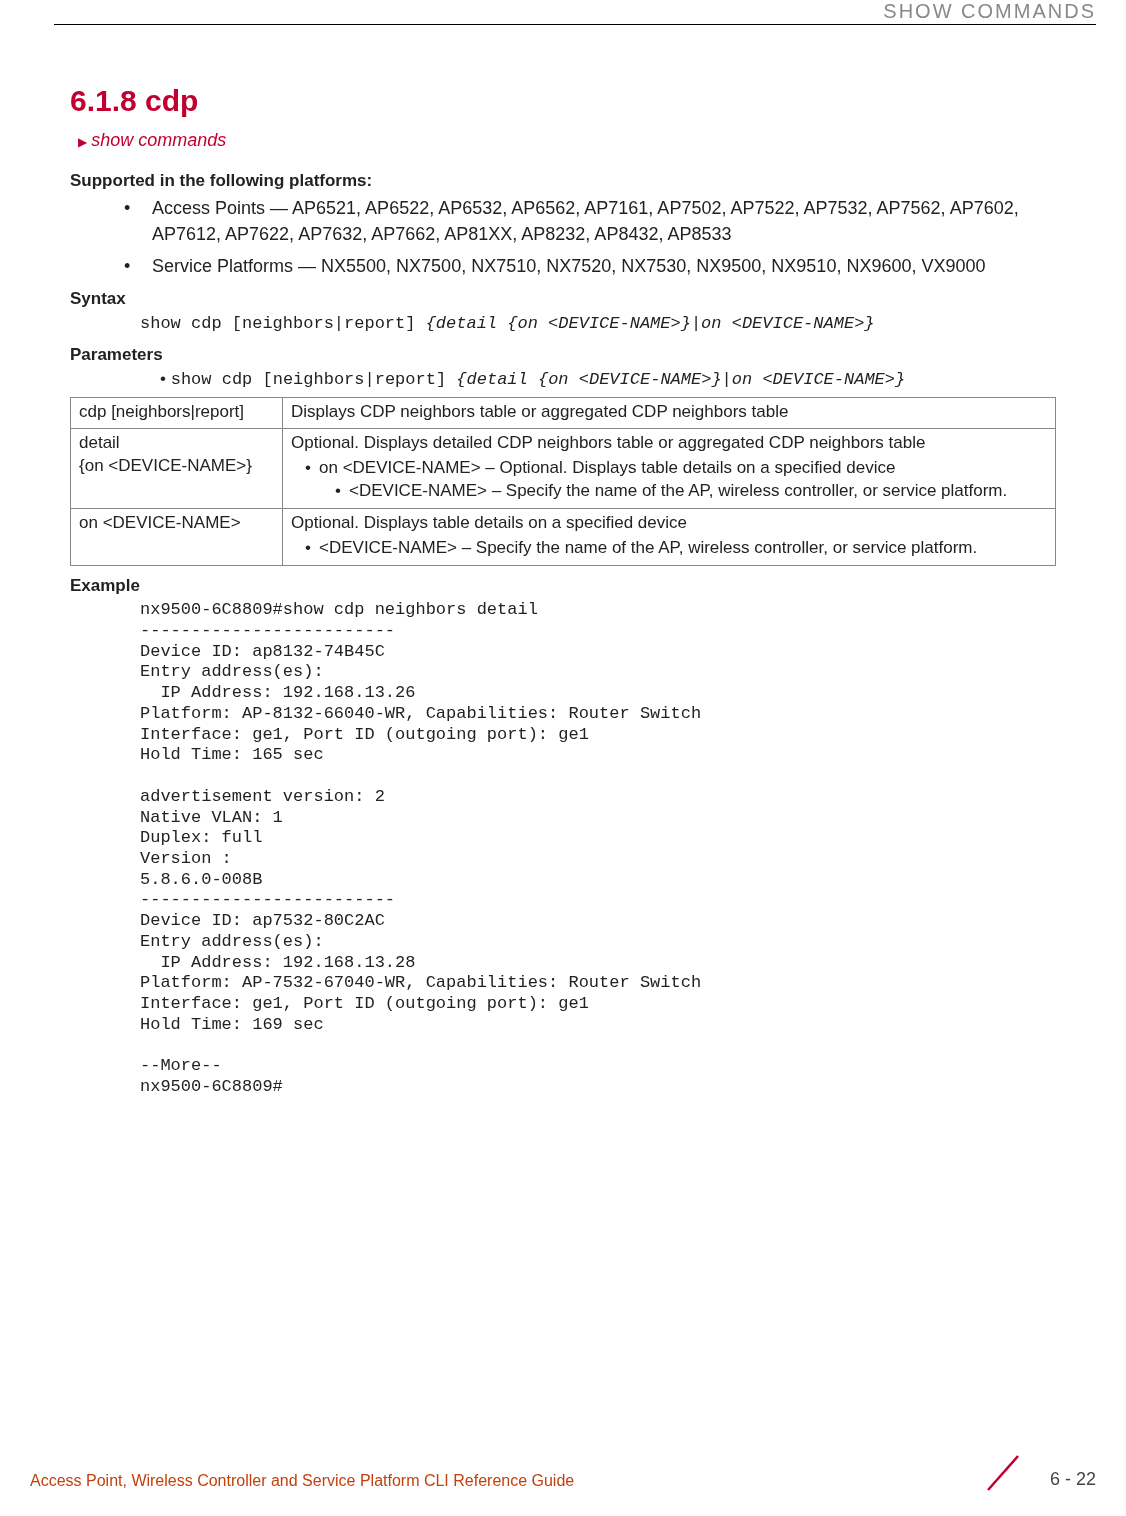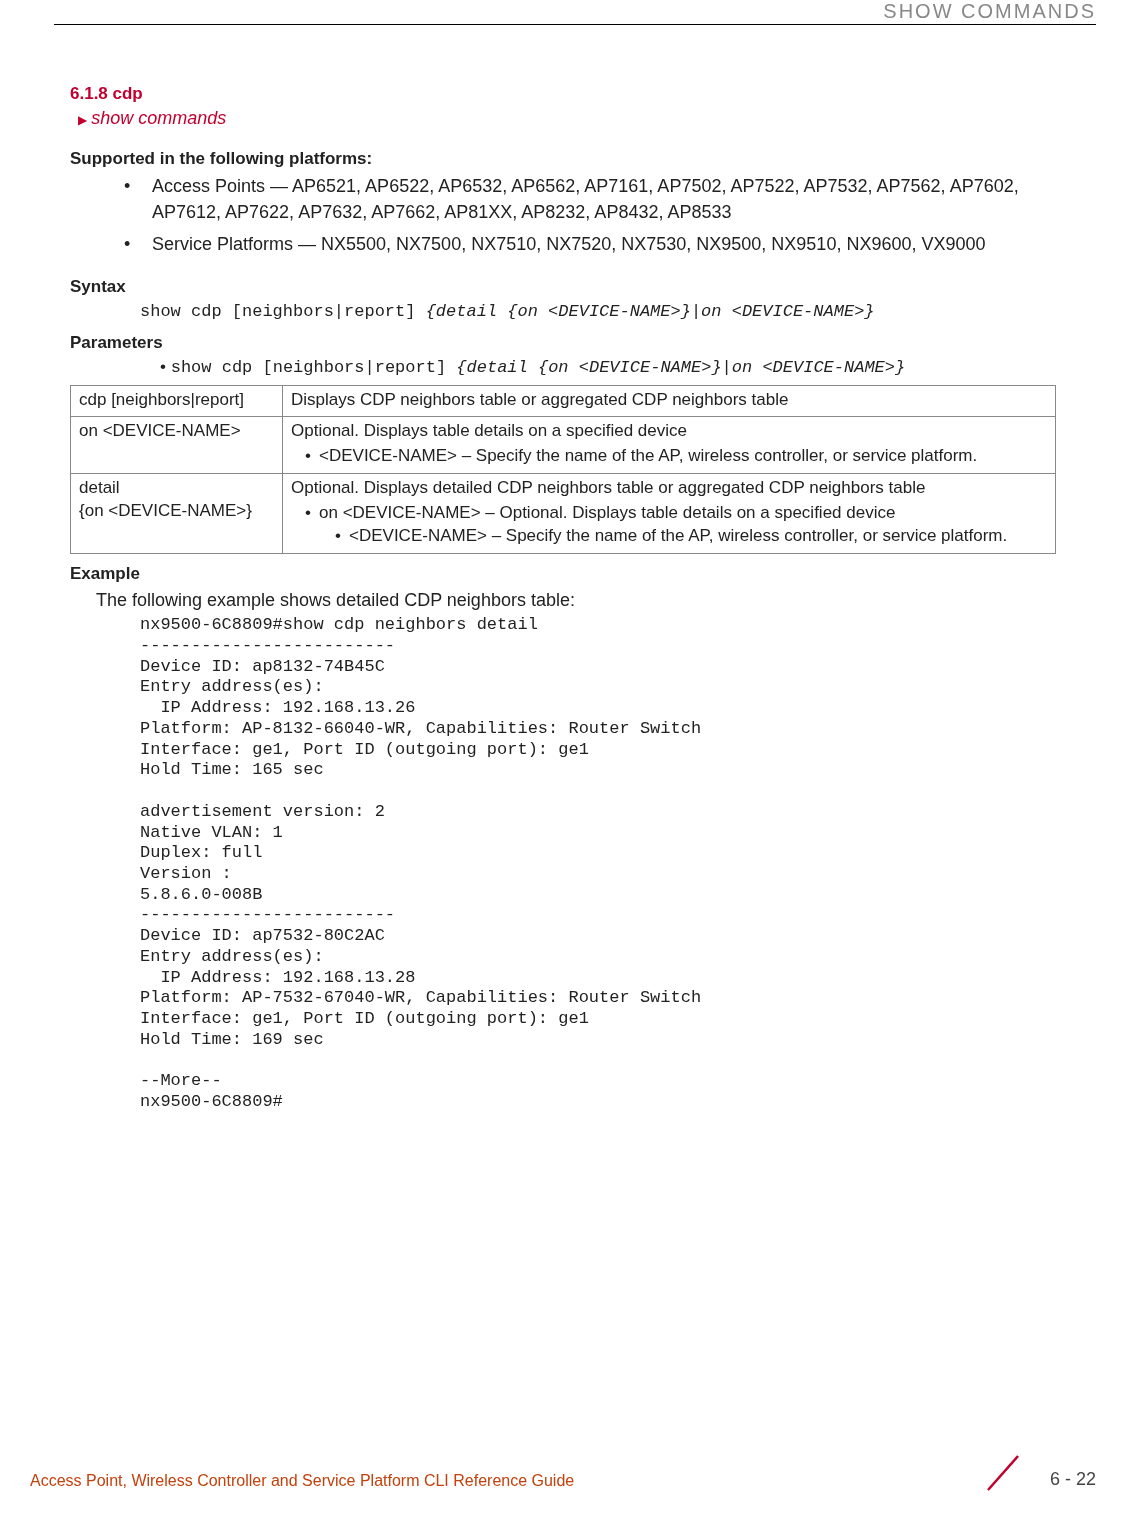"6.1.8 cdp" h3.section-title { font-size: 17px -> 30px; margin: 0 0 4px 0 -> 0 0 12px 0 }
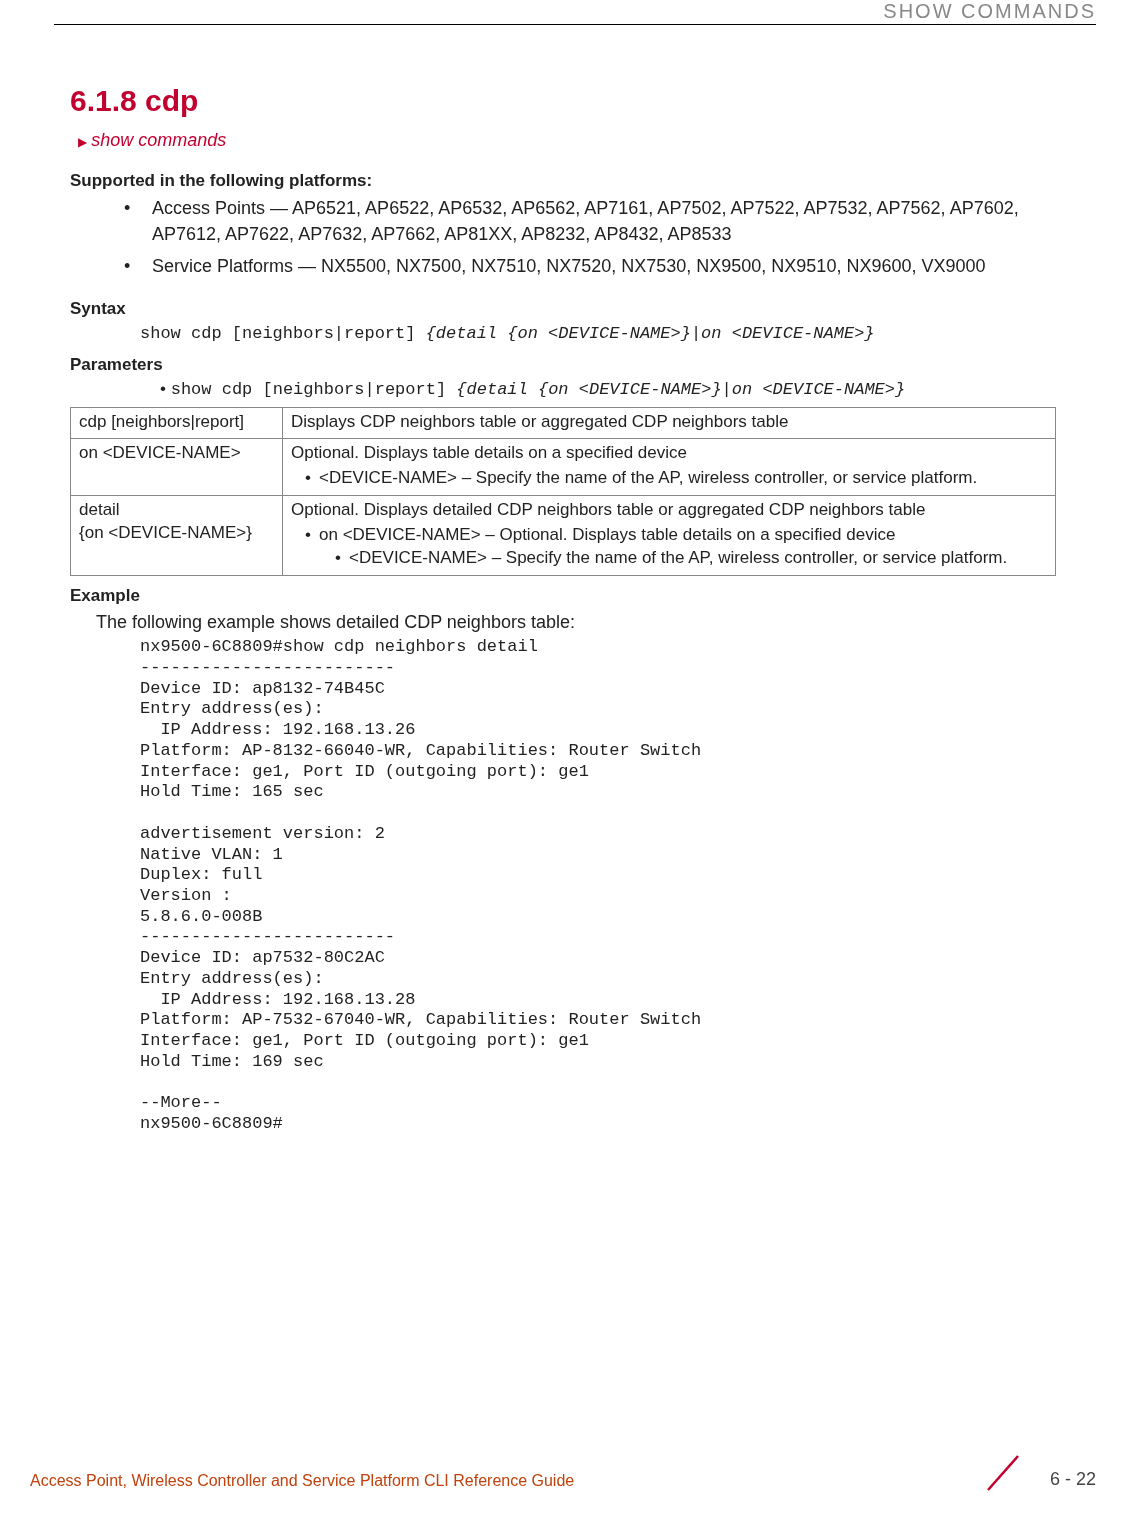"Access Points — AP6521, AP6522," ul.platforms { margin: 4px 0 20px 0 -> 4px 0 10px 0 }
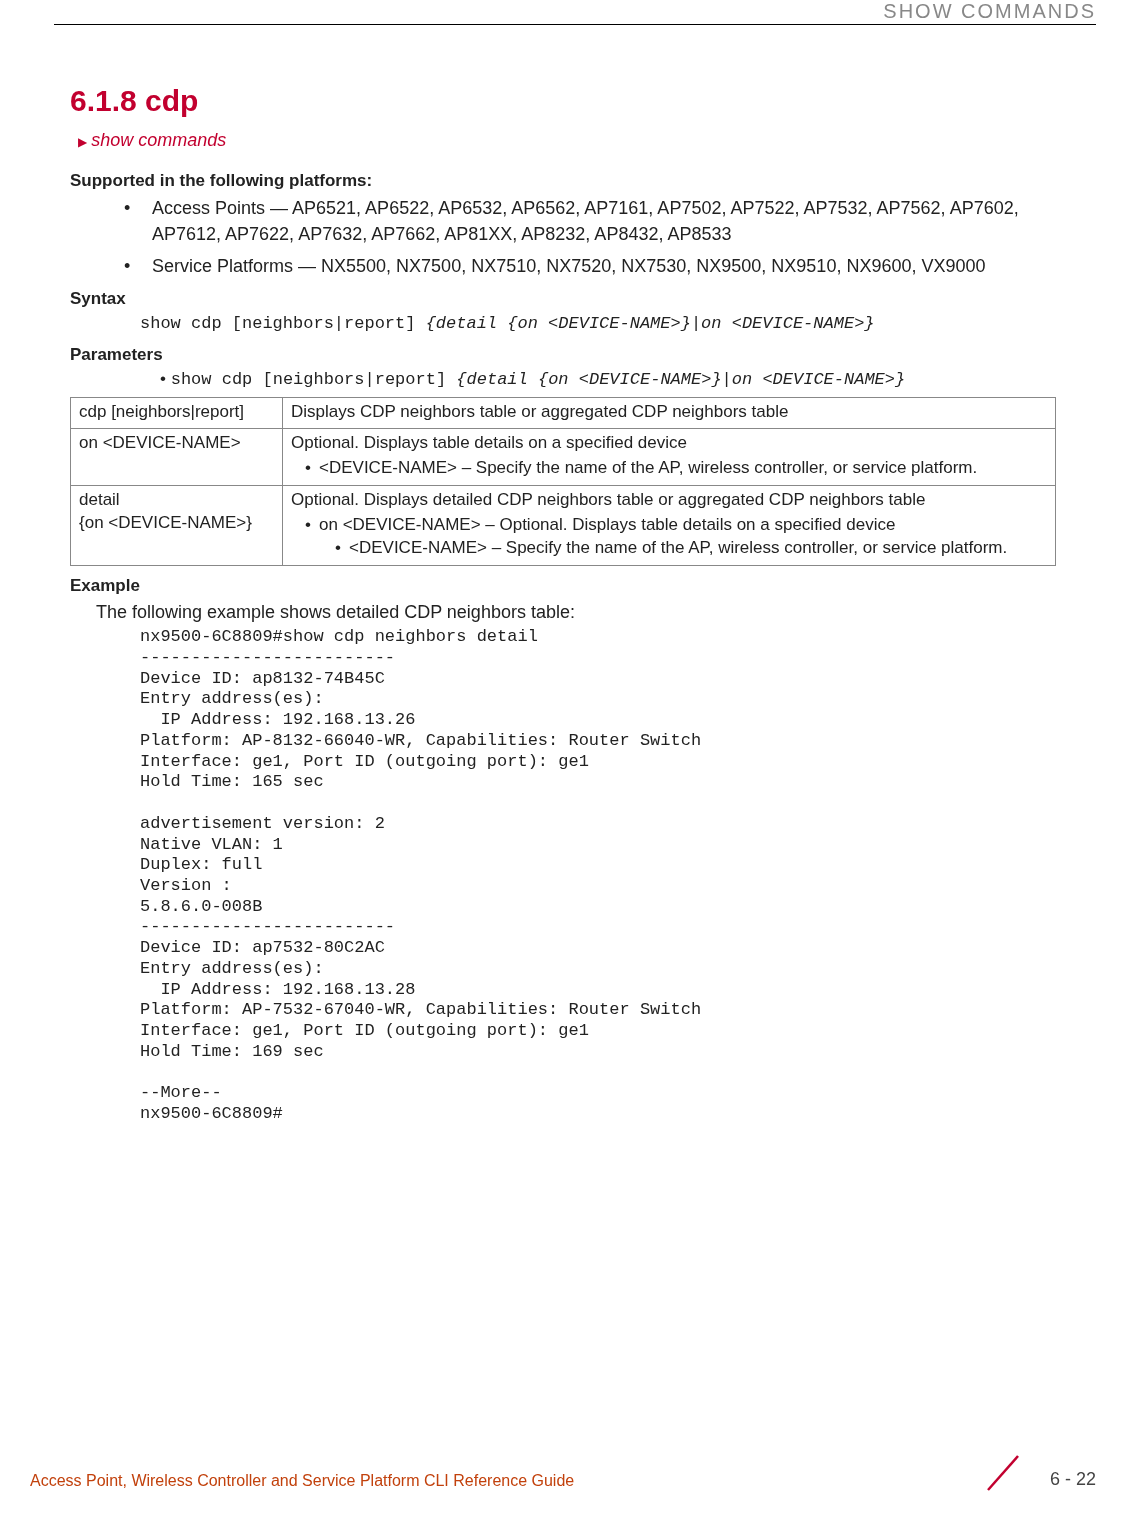"on <DEVICE-NAME>" tr { order: before "detail" -> after "detail" }
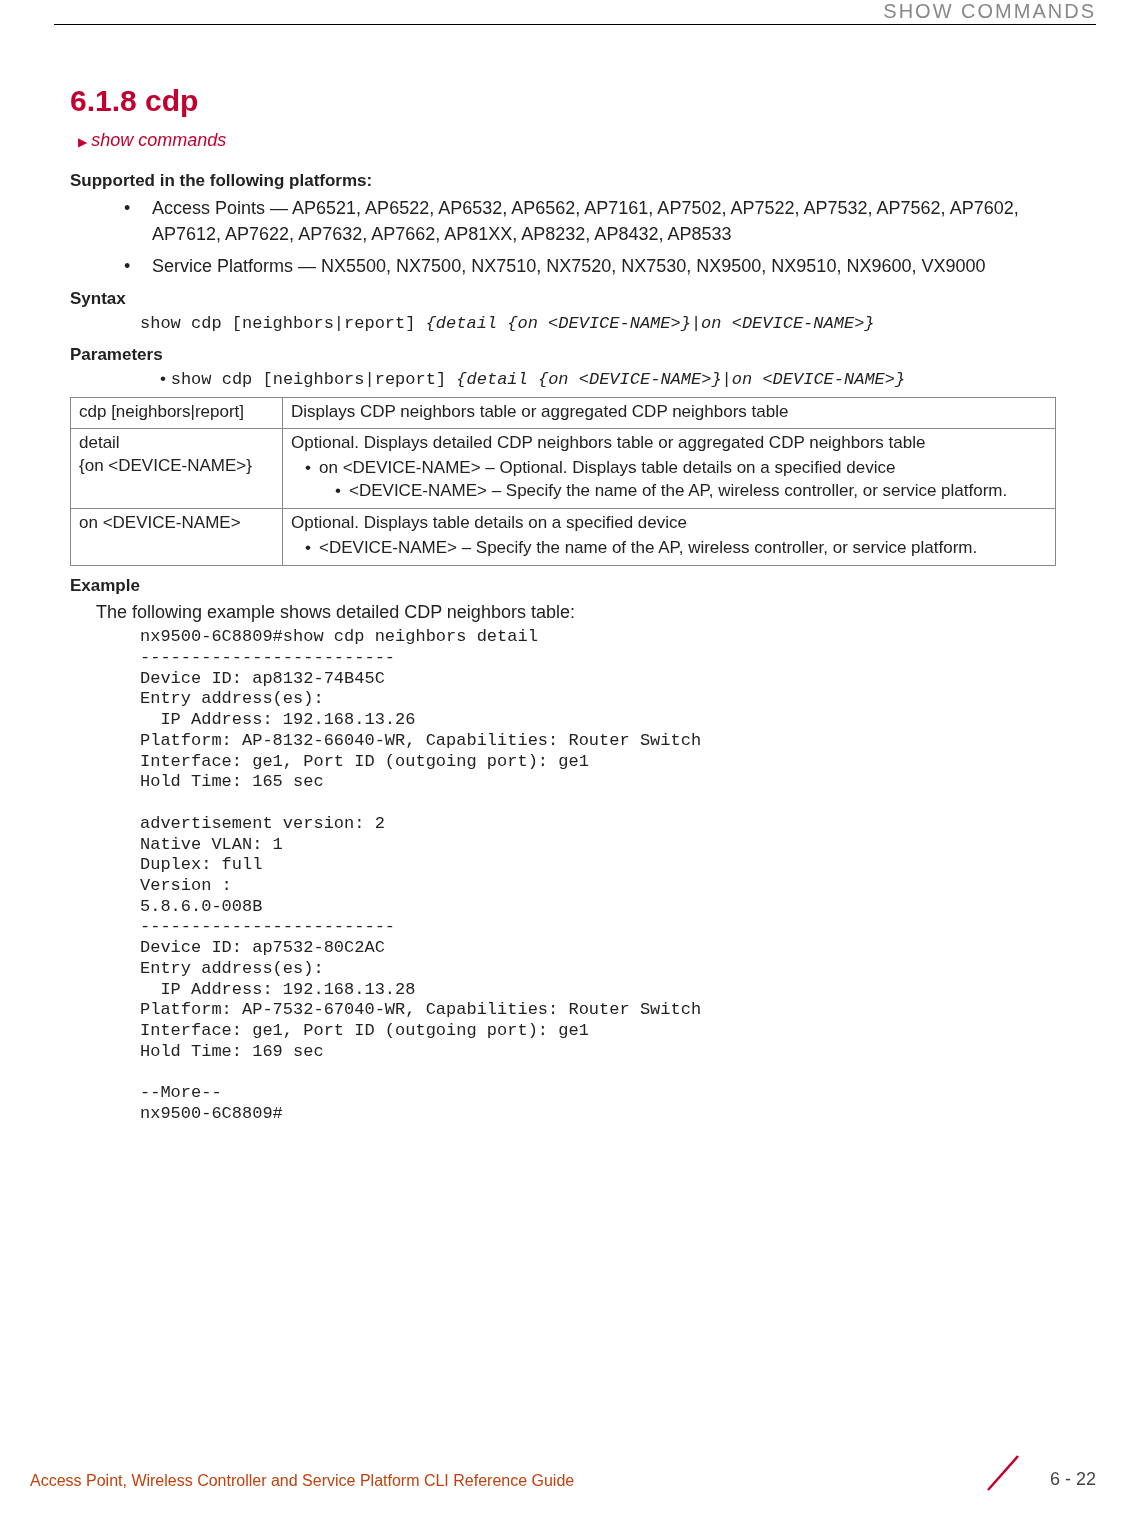"The following example shows detailed" div.example-lead { html: <div>The following example shows detailed CDP neighbors table:</div> -> none }
